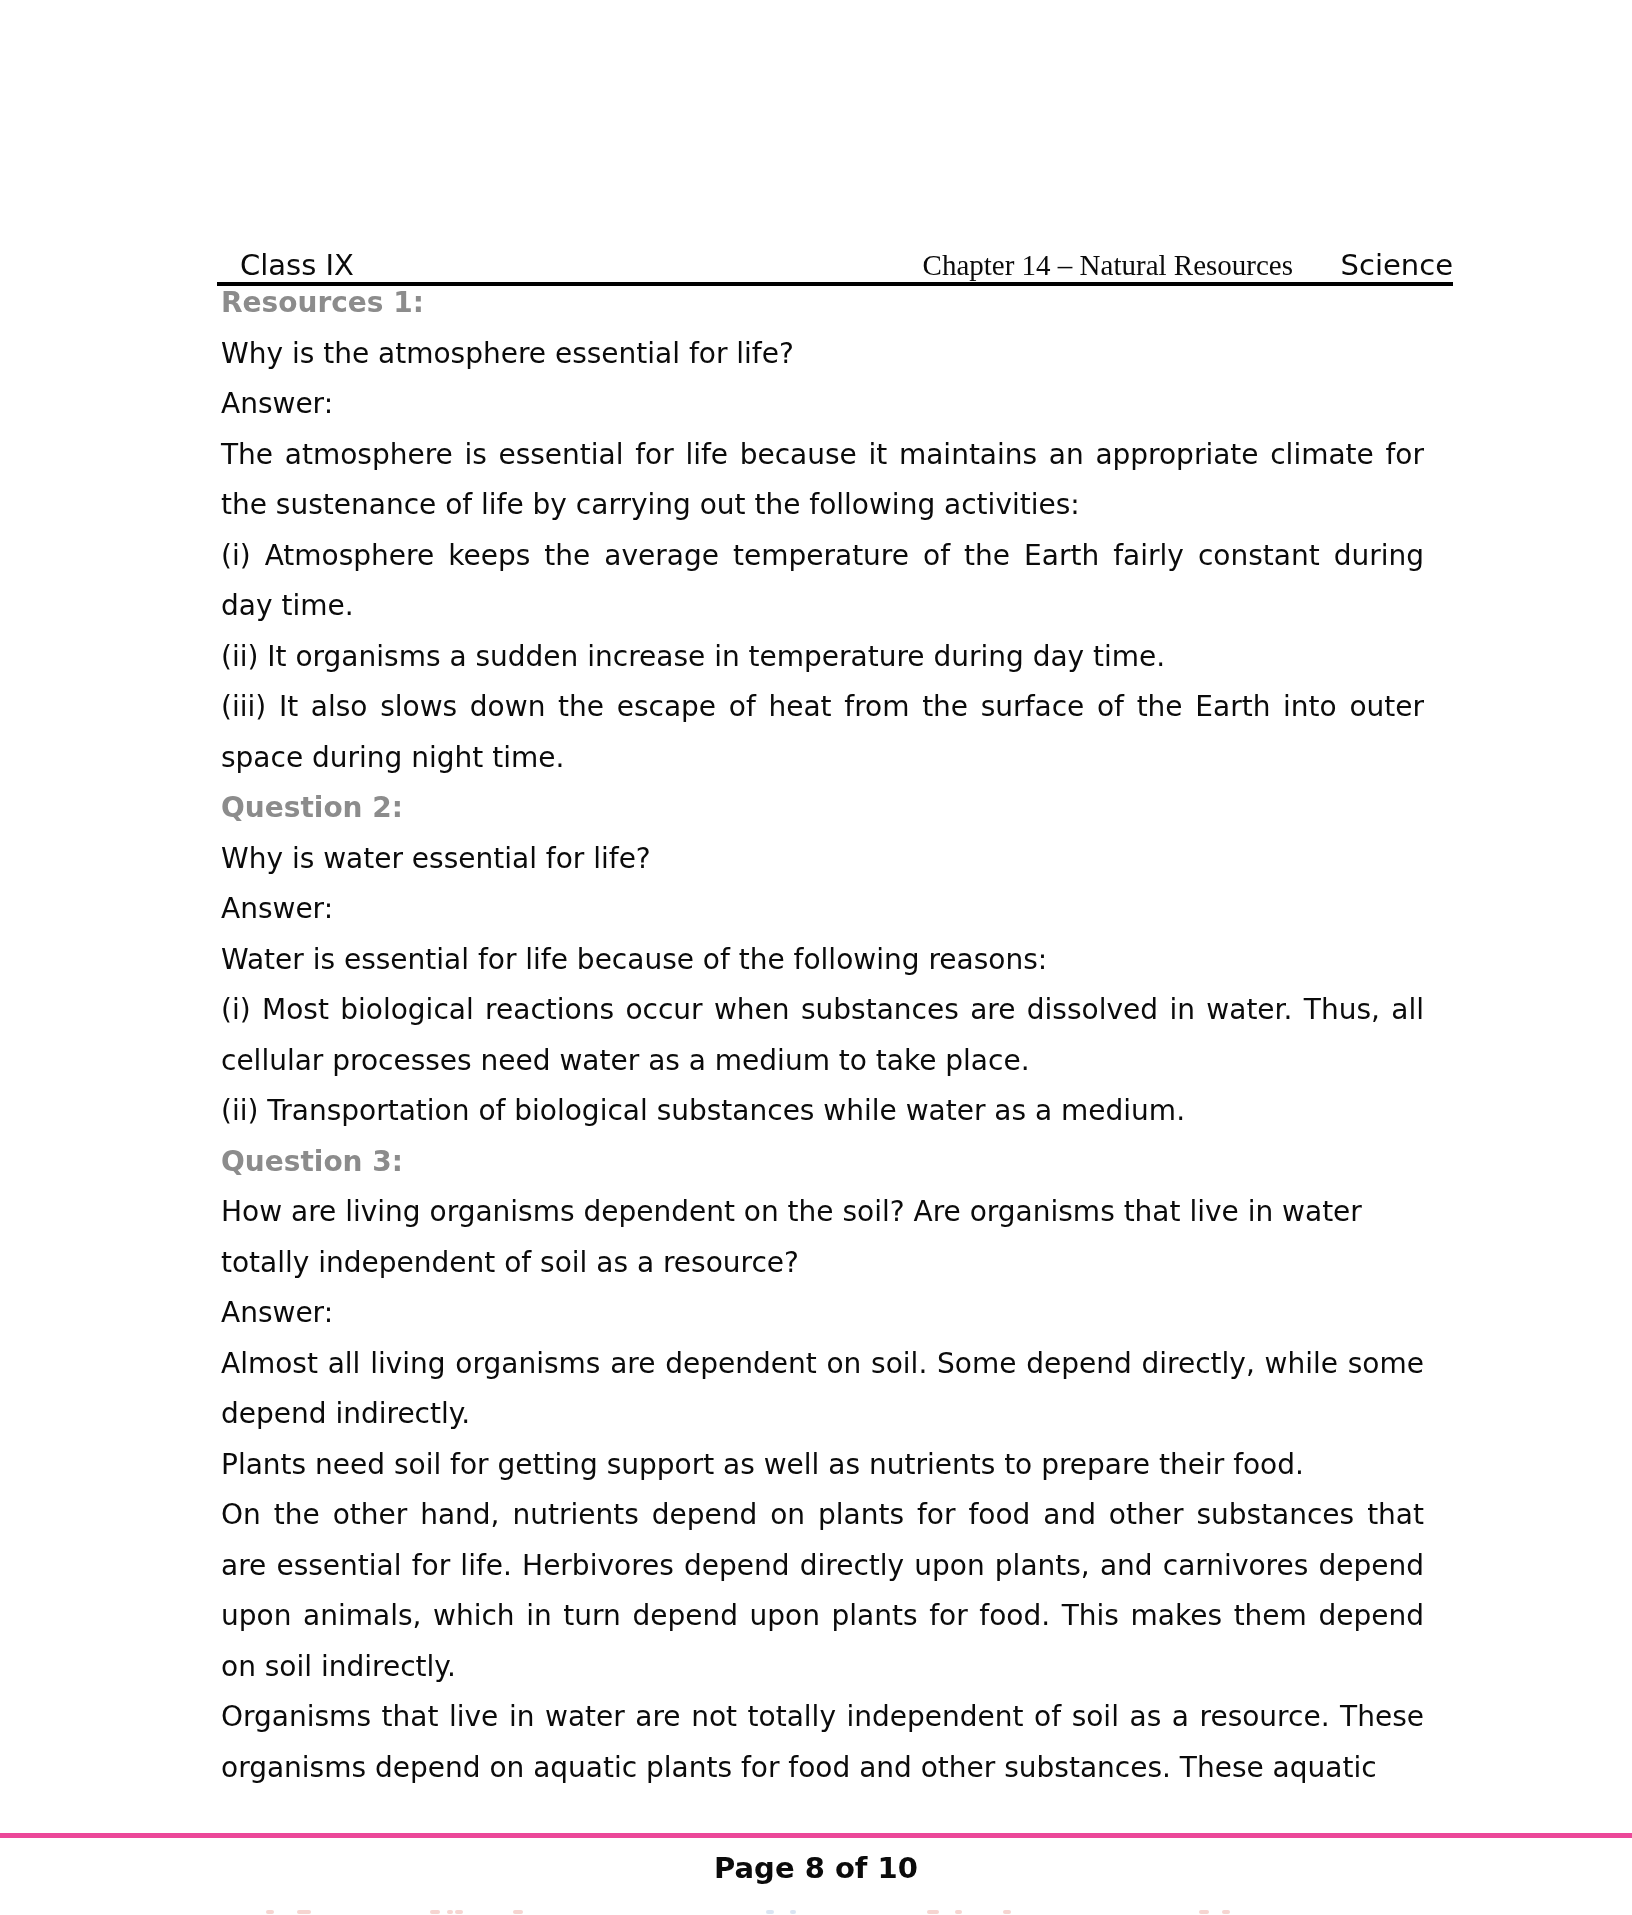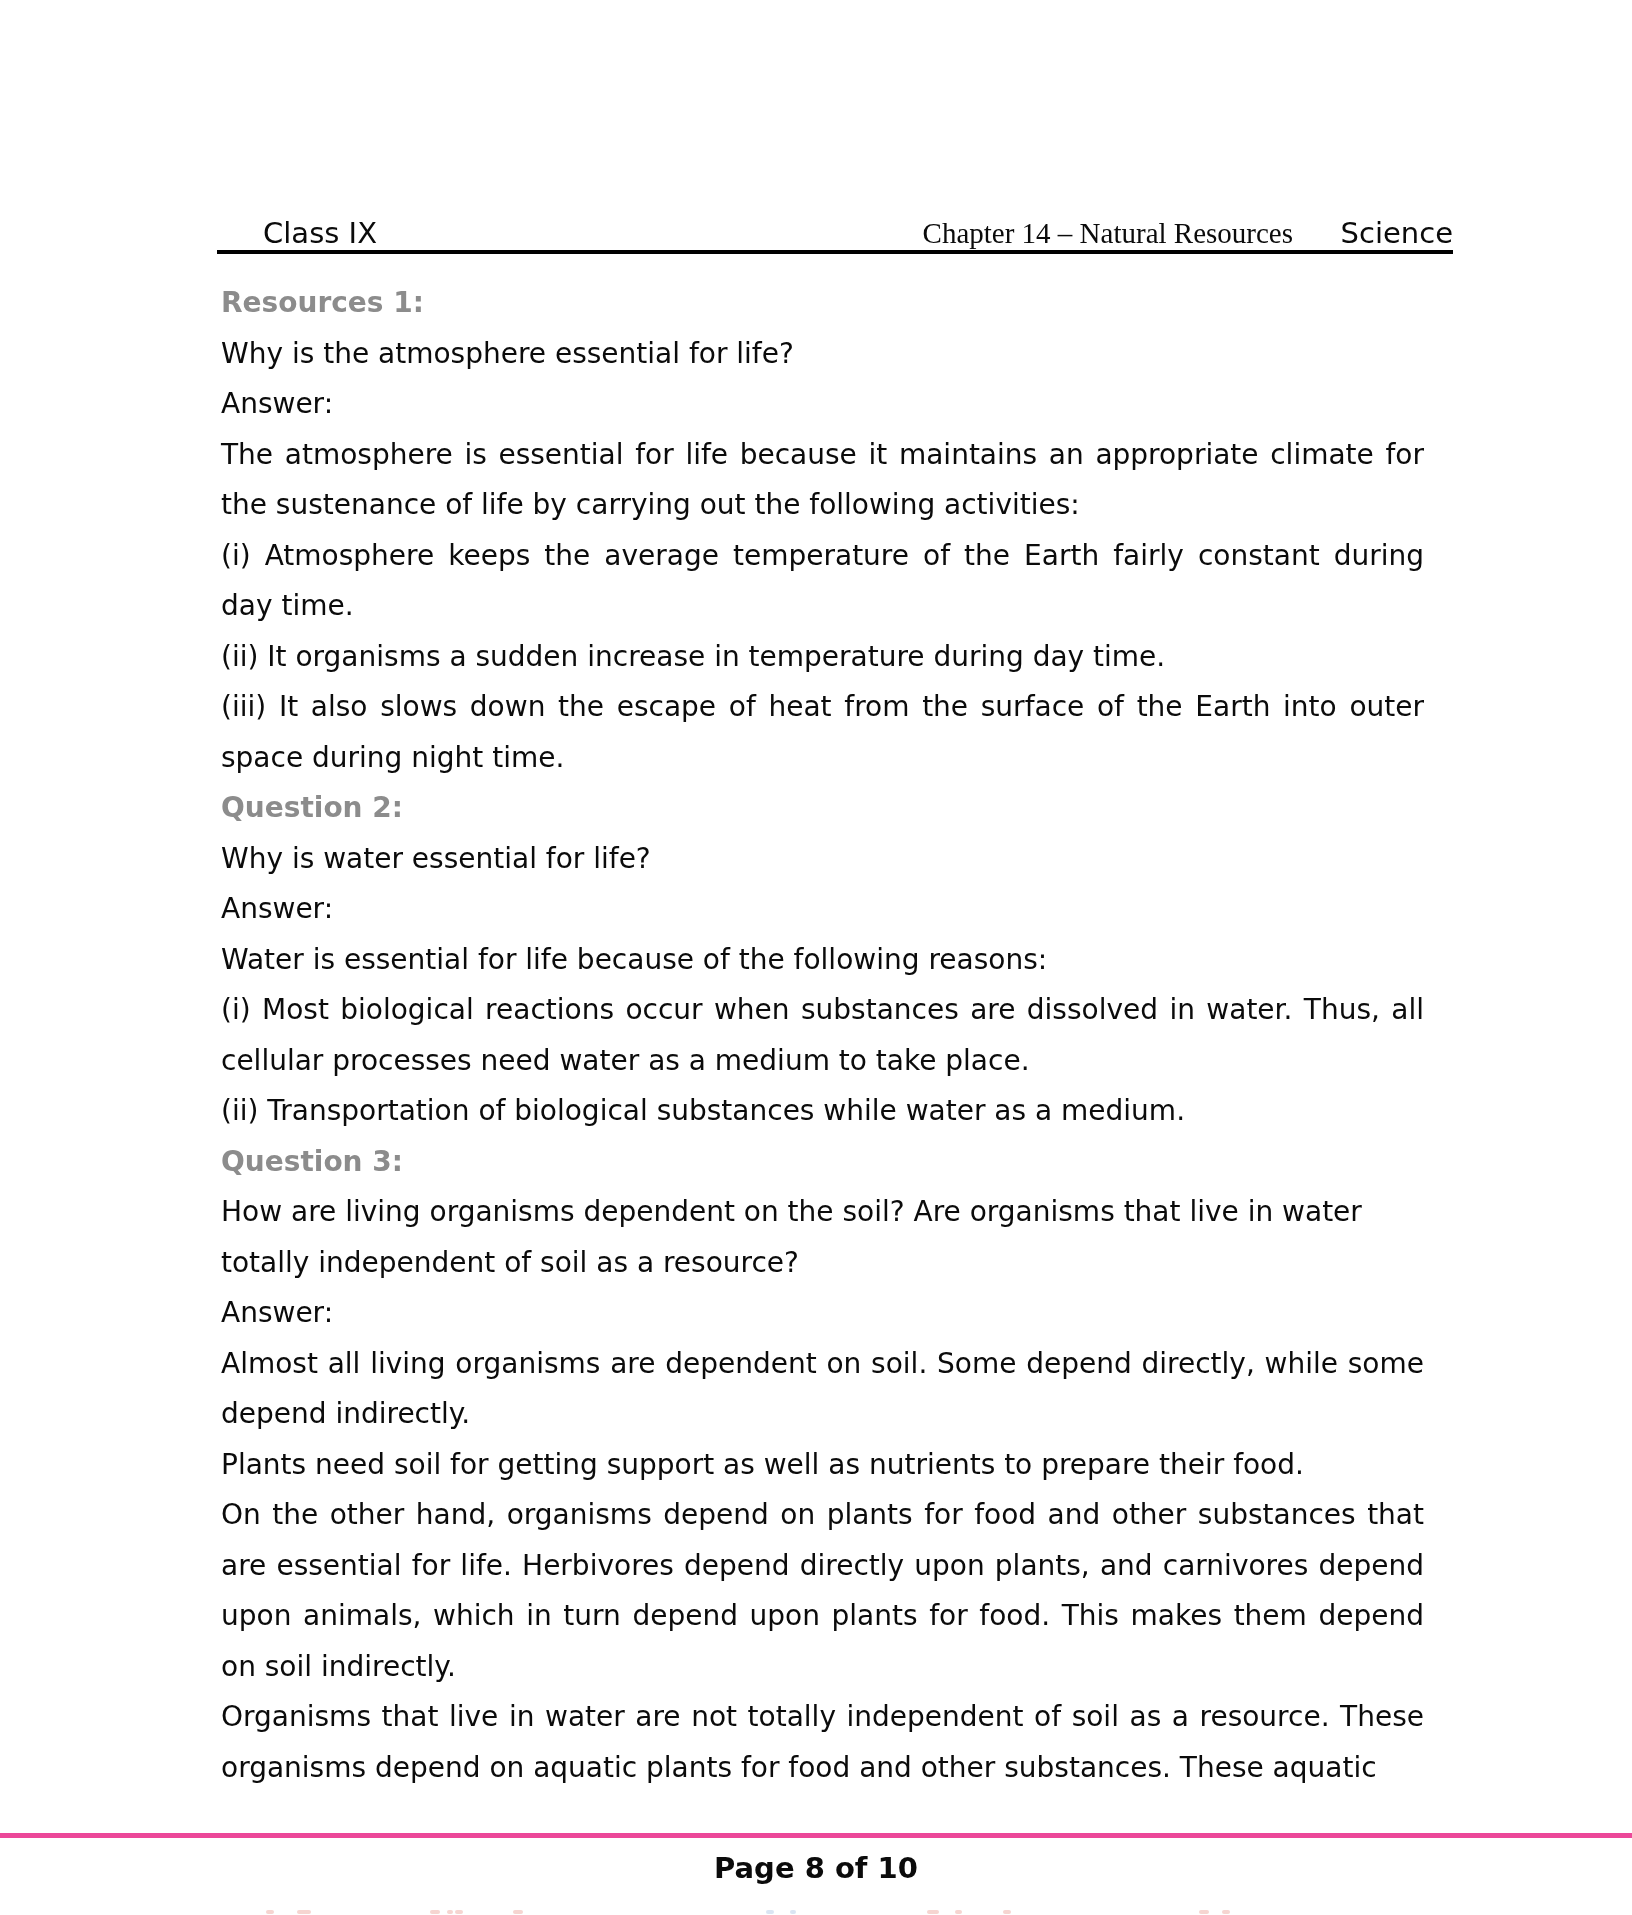"Class IX" .header .left { margin-top: none -> 32px; text-align: right -> center }
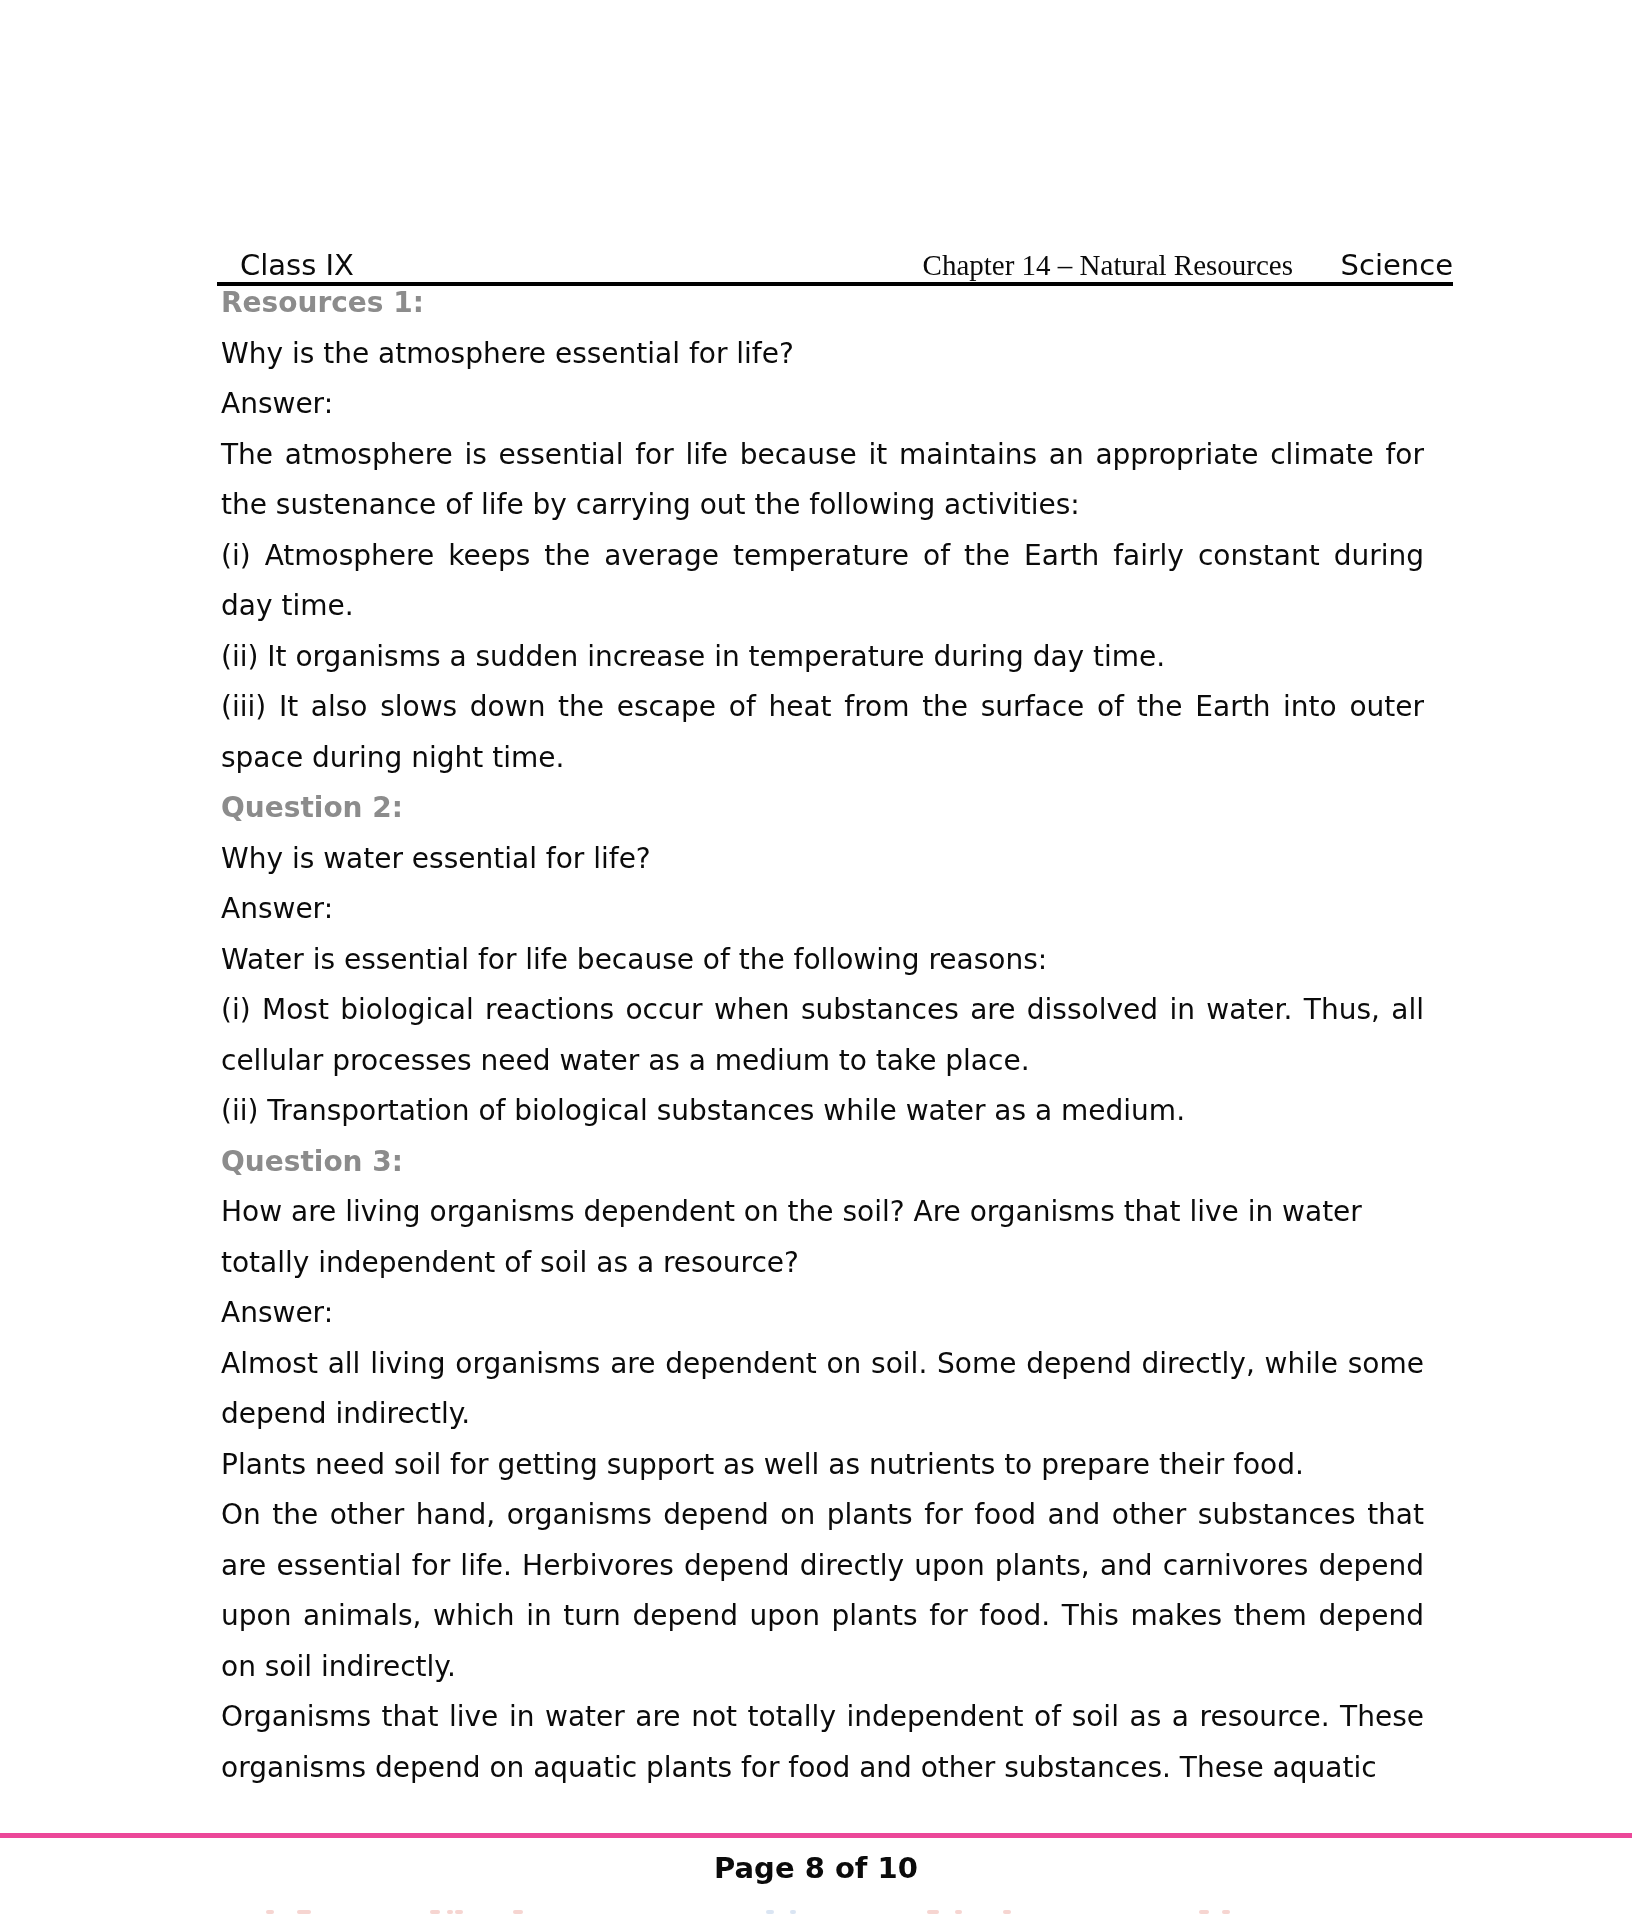"On the other hand, organisms" p { text: organisms -> nutrients }
